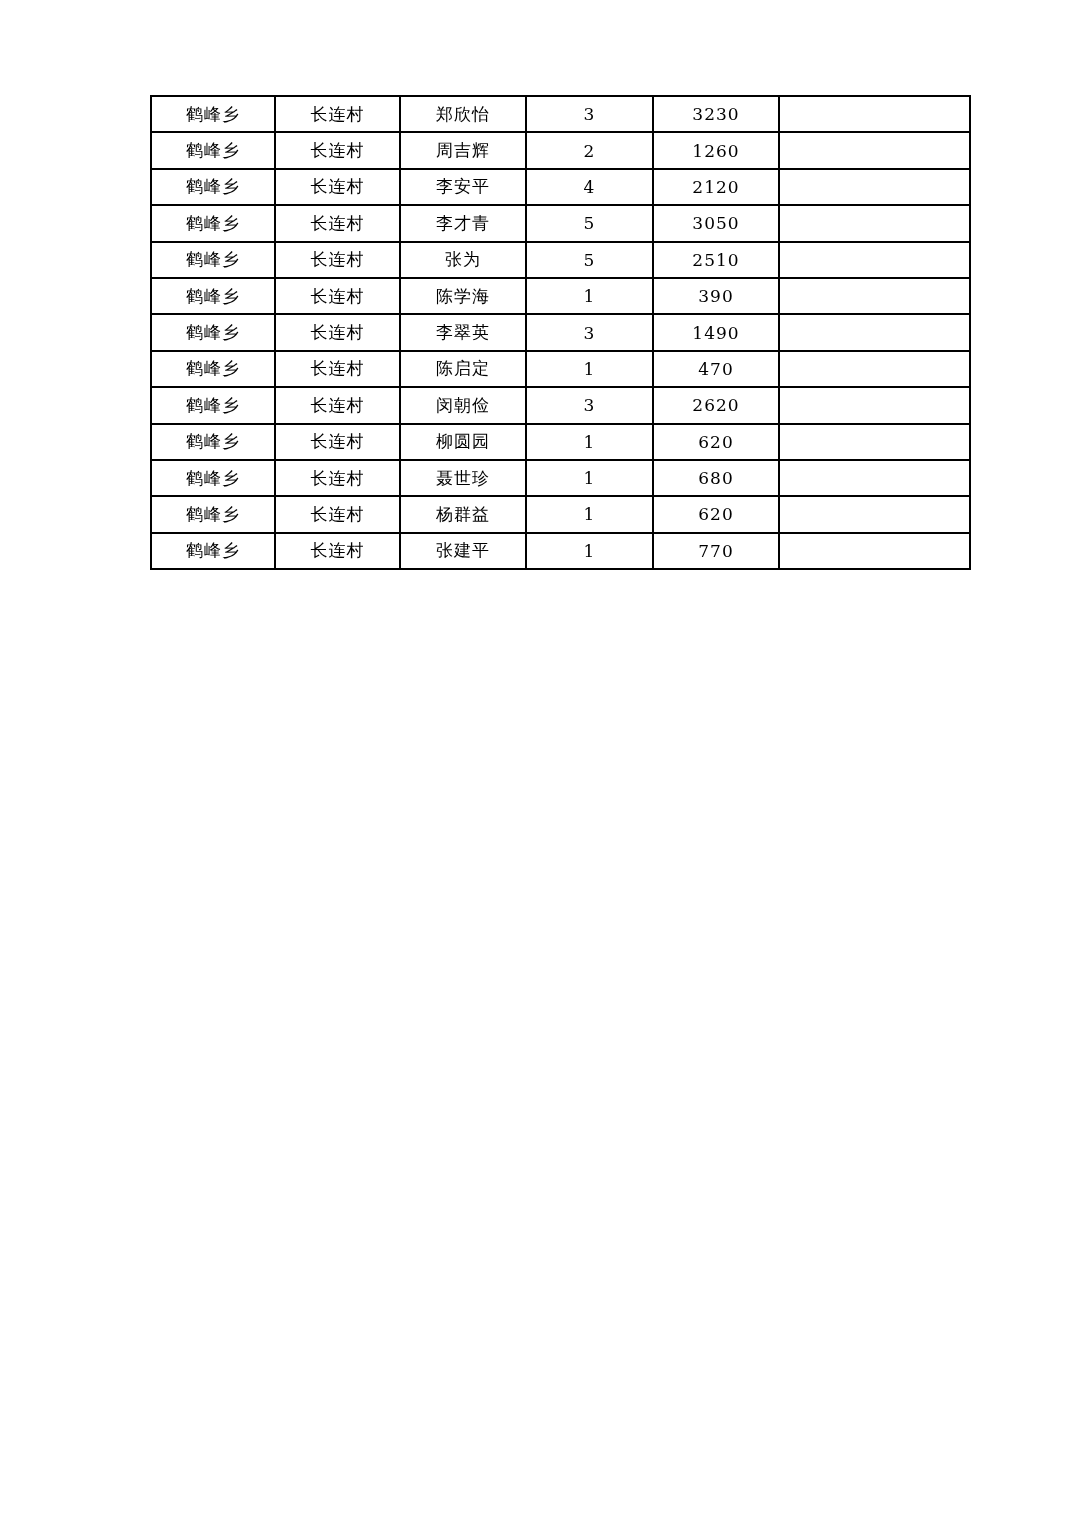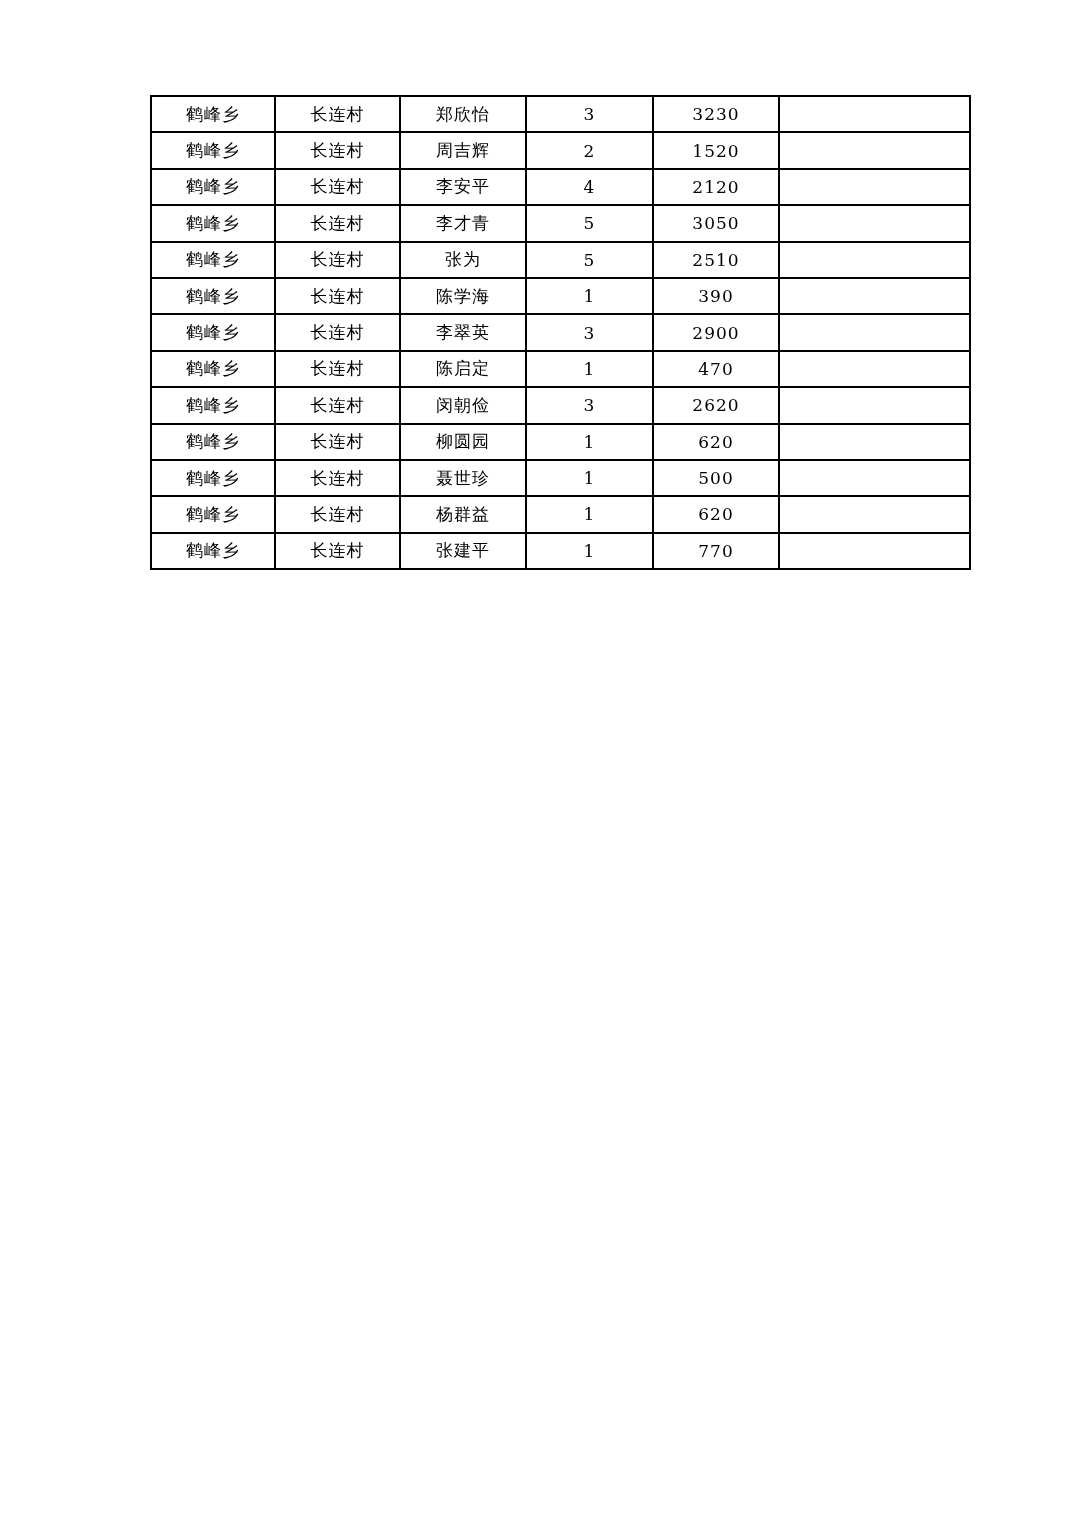"1520" td.num { text: 1520 -> 1260 }
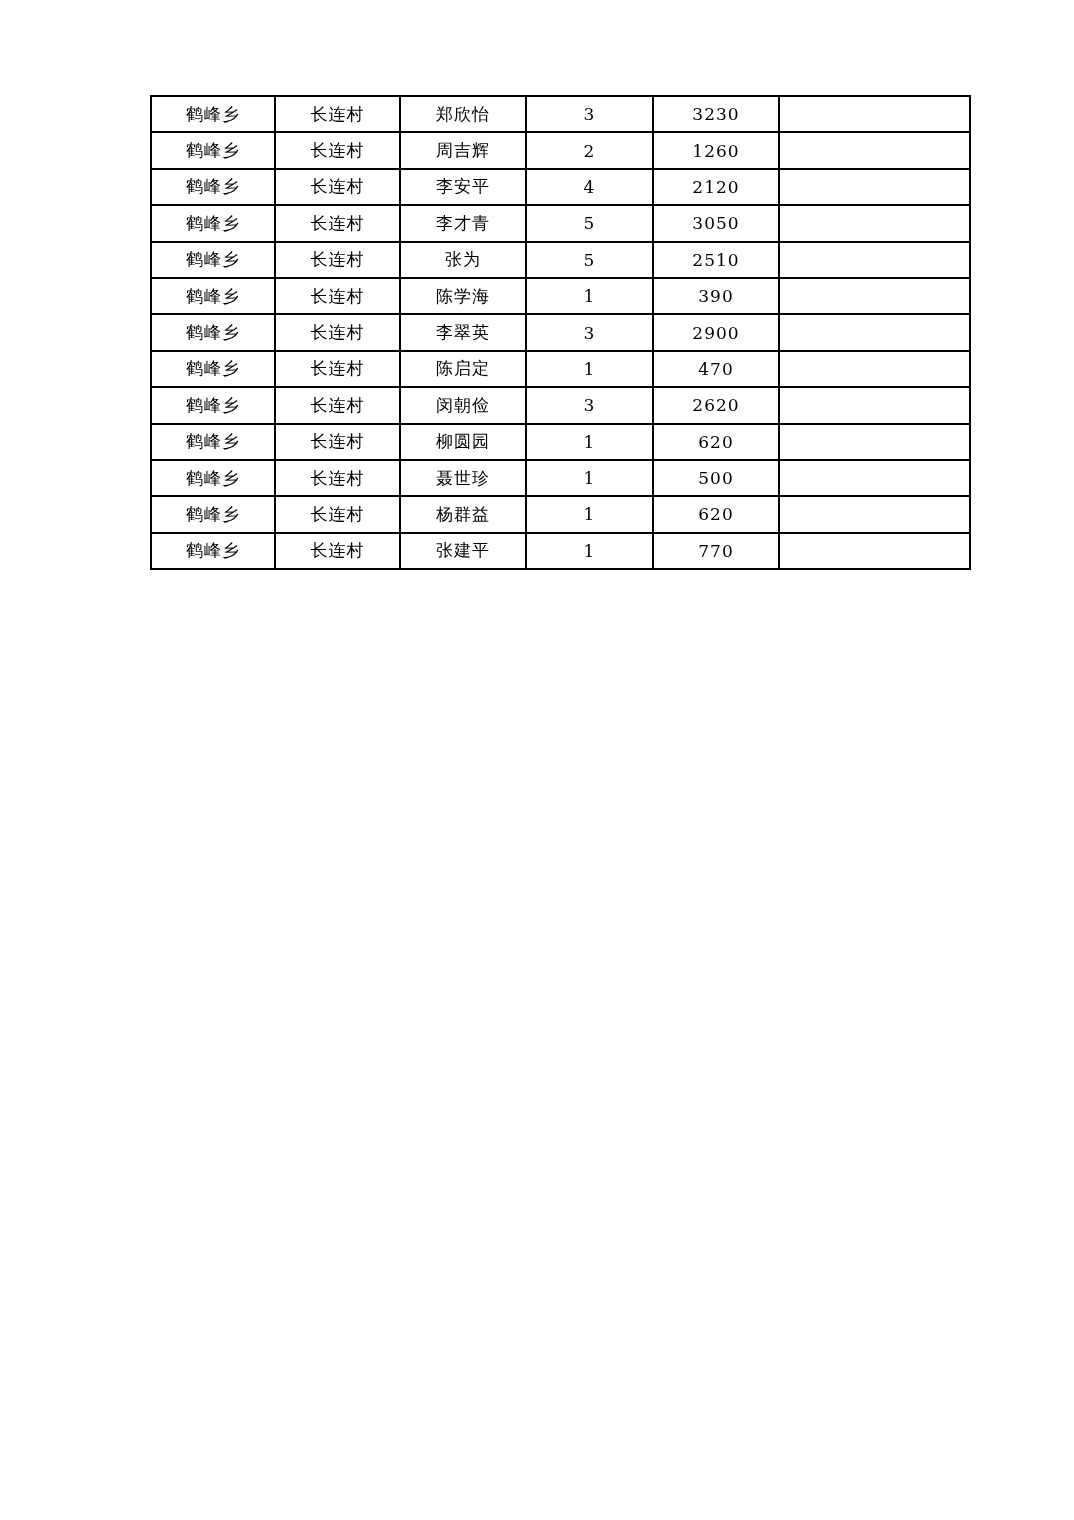"2900" td.num { text: 2900 -> 1490 }
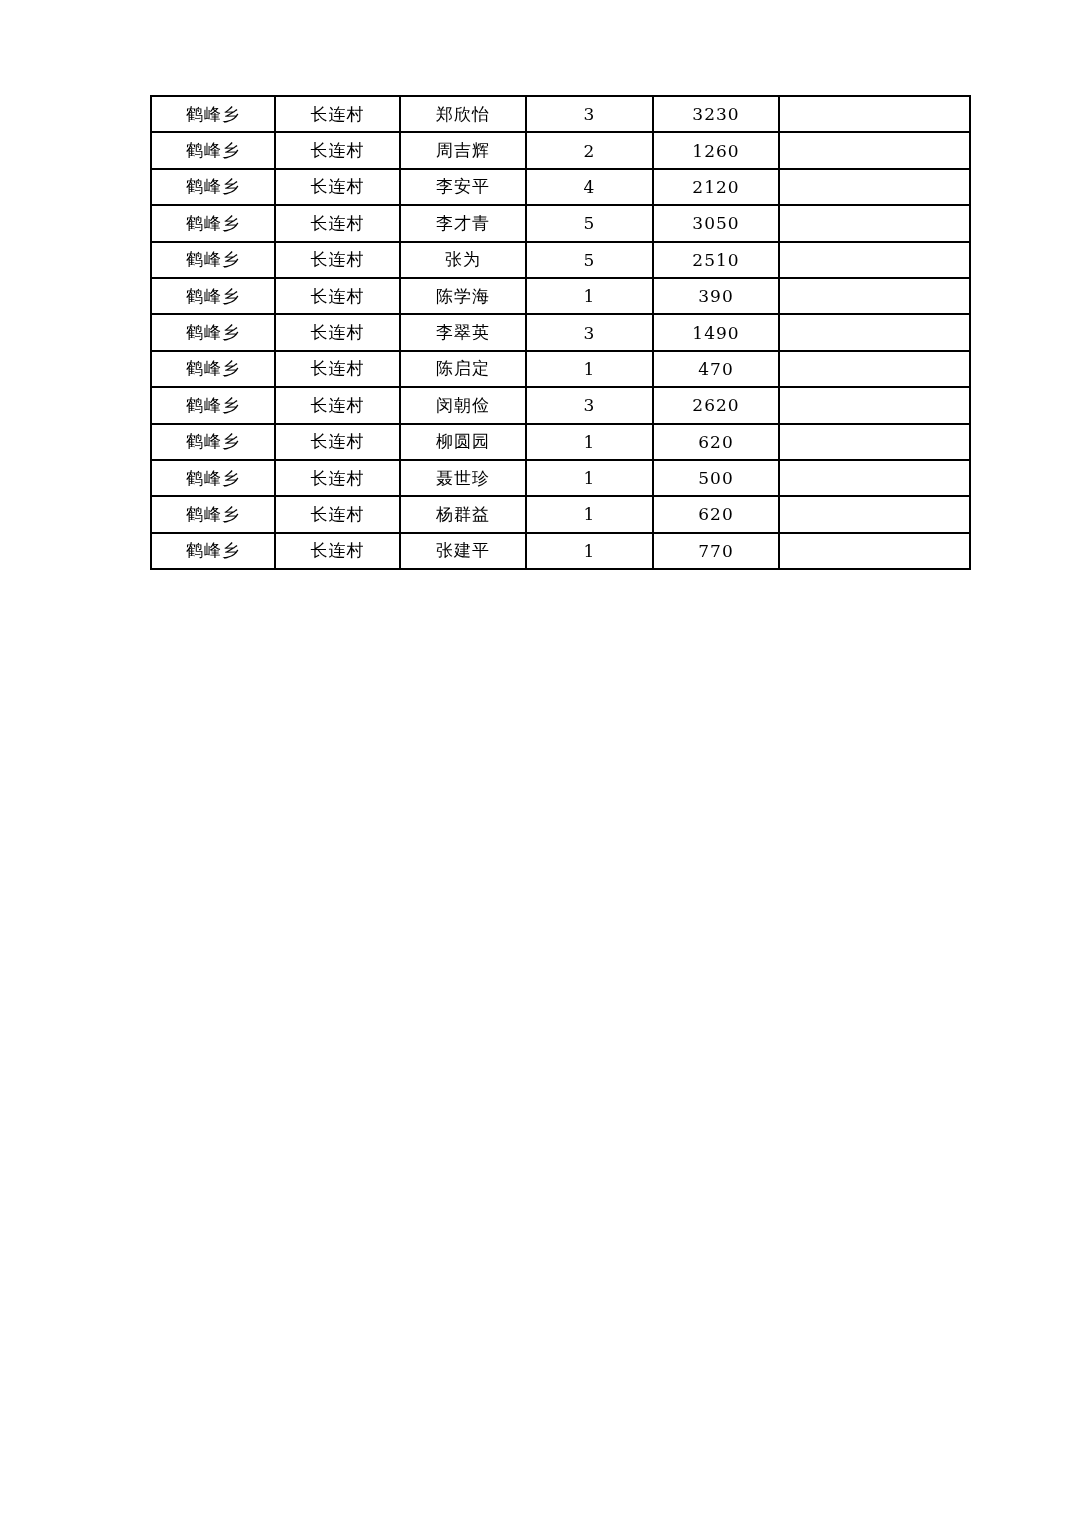"500" td.num { text: 500 -> 680 }
